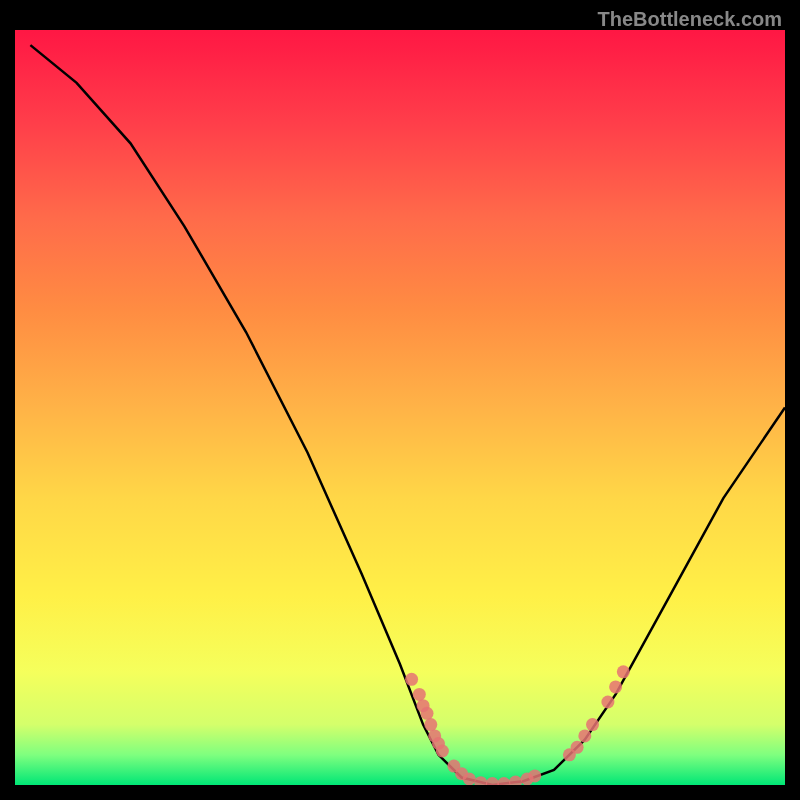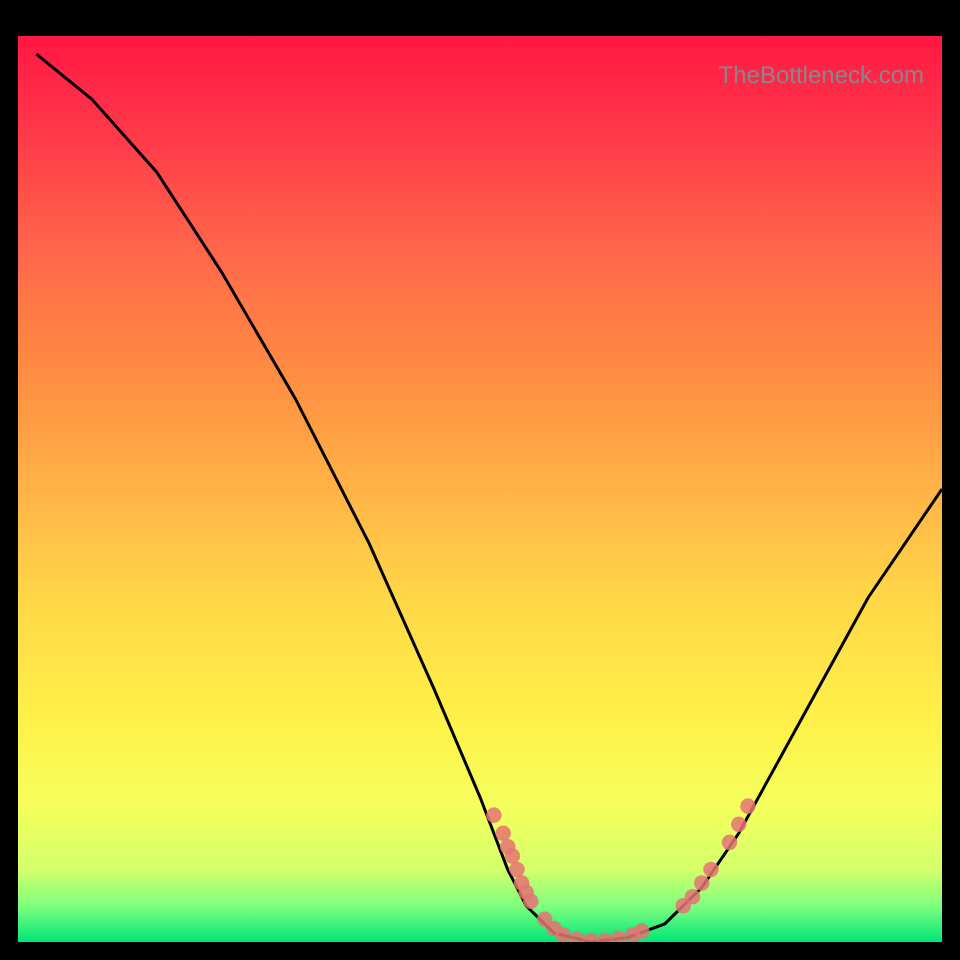"TheBottleneck.com" .watermark { font-weight: normal -> bold; margin-top: 44px -> none; right: 30px -> 18px }
